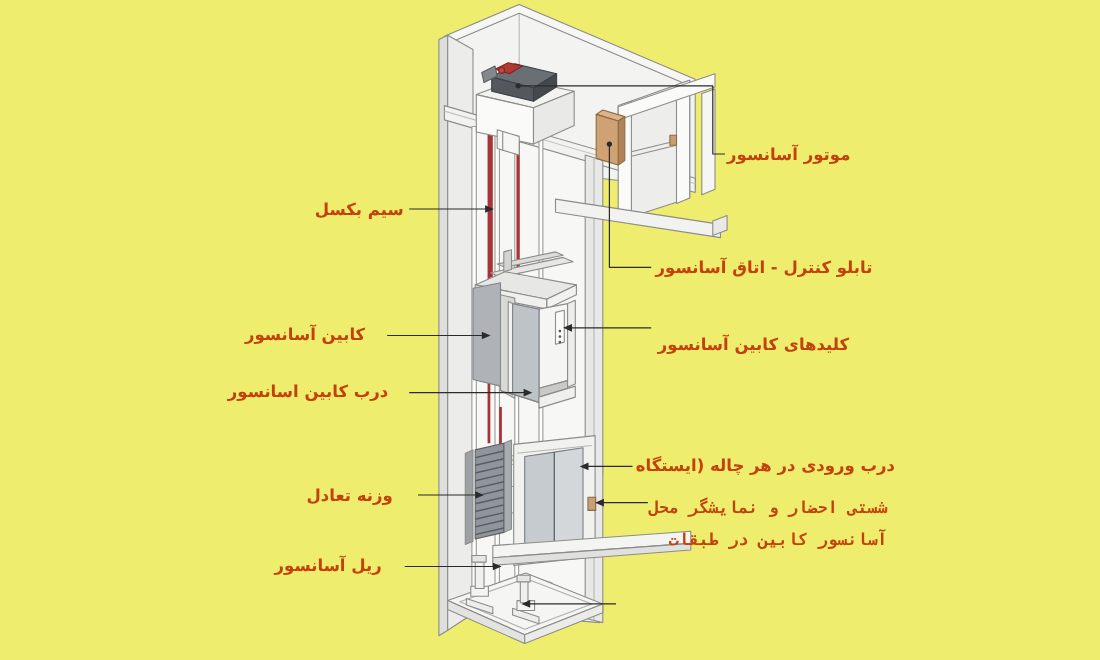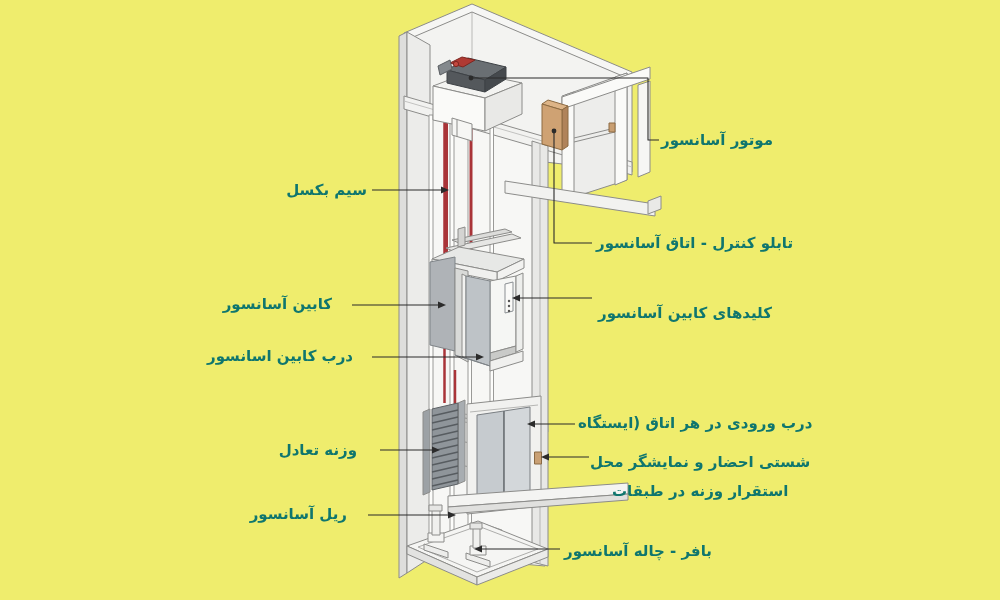"موتور آسانسور" .lbl { color: #0f766e -> #c2410c }
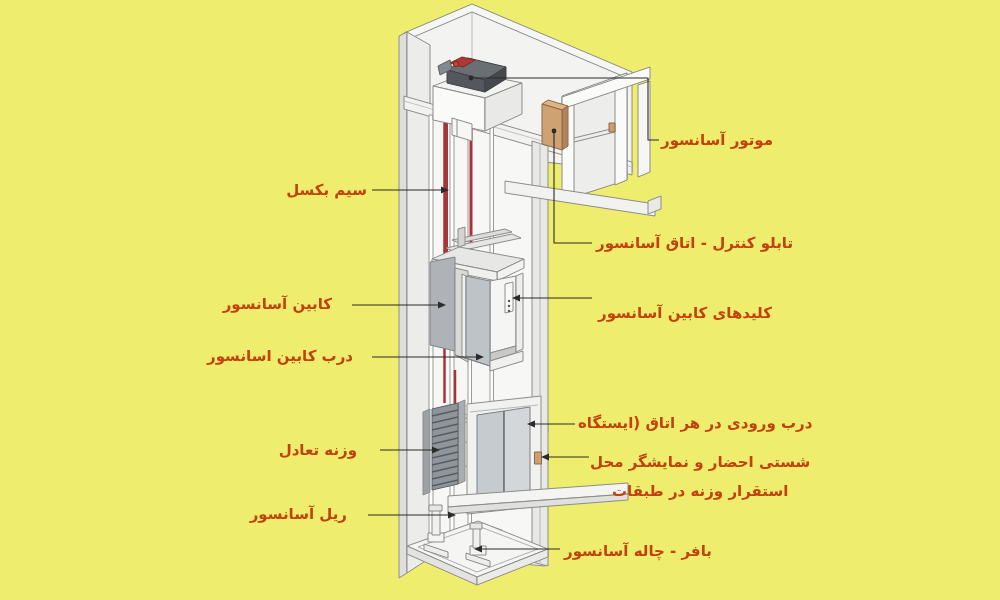"درب ورودی در هر اتاق" div.lbl { text: اتاق -> چاله }
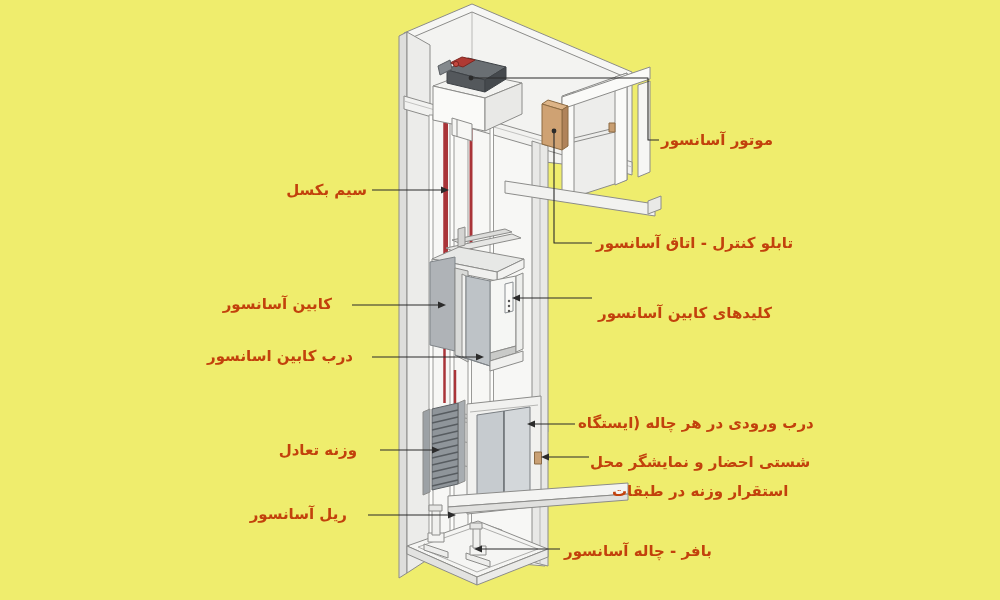"شستی احضار و نمایشگر محل" .lbl-call { font-family: none -> Liberation Mono, monospace; text-align: center -> right }
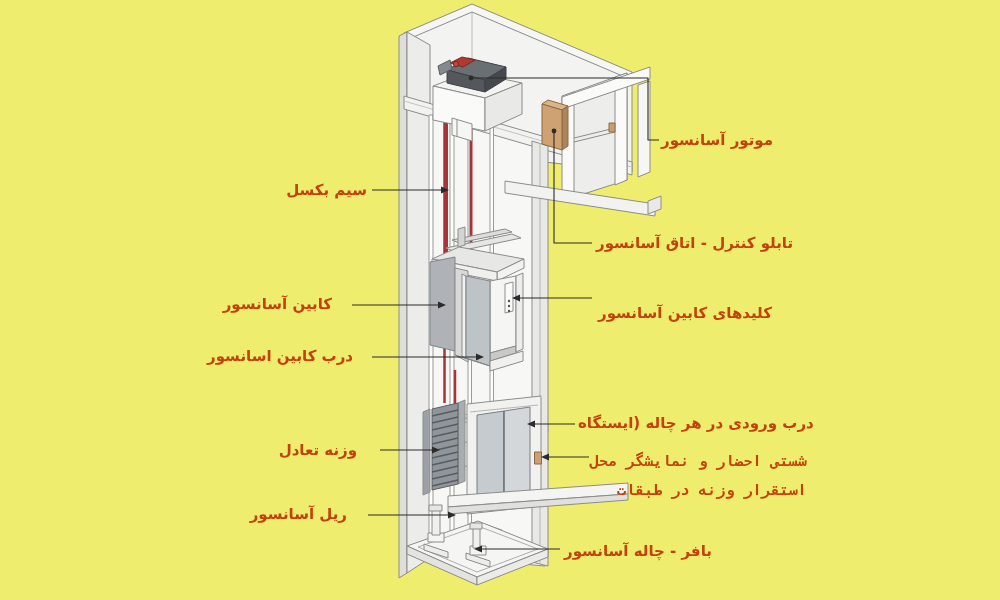"استقرار وزنه در طبقات" div { text: استقرار وزنه -> آسانسور کابین }
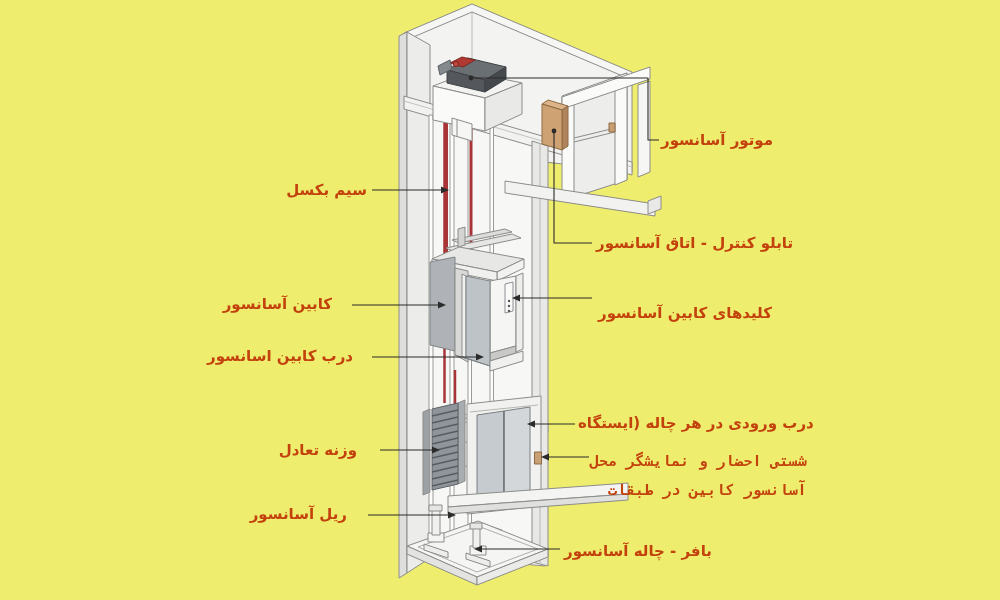"بافر - چاله آسانسور" div.lbl { html: <div>بافر - چاله آسانسور</div> -> none }
